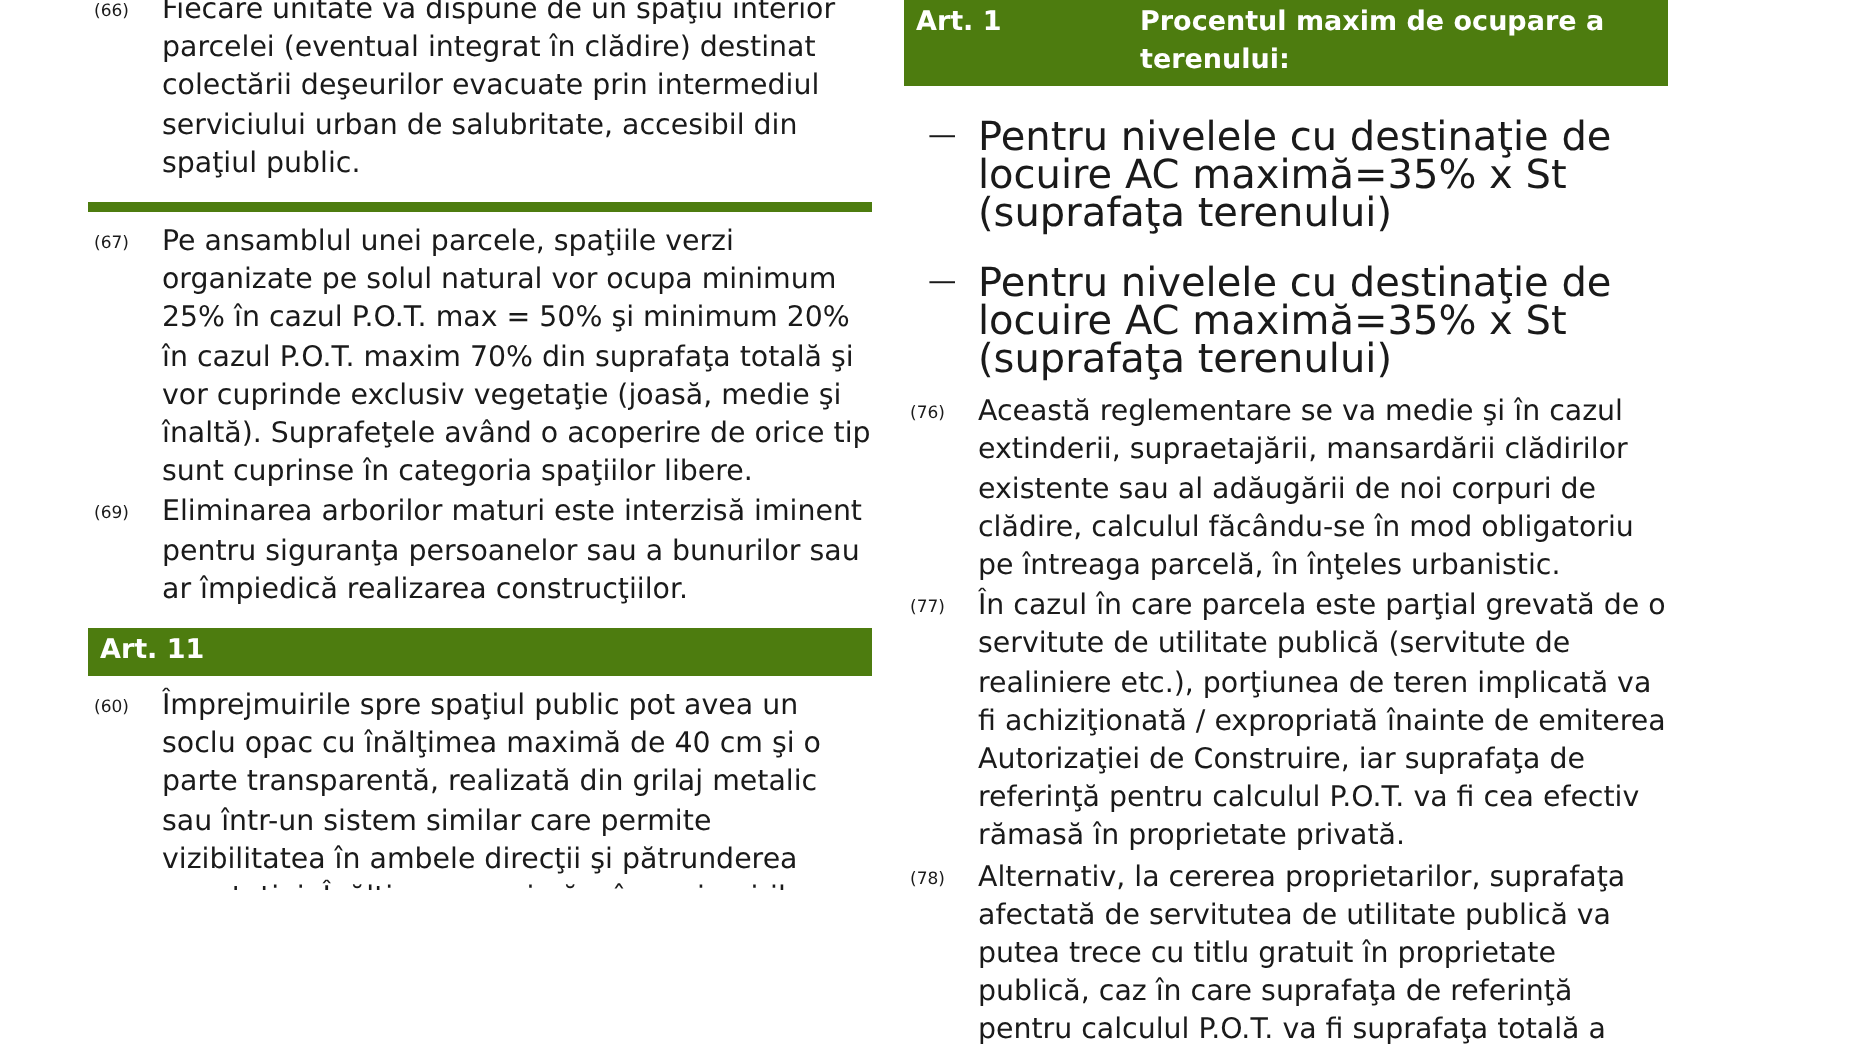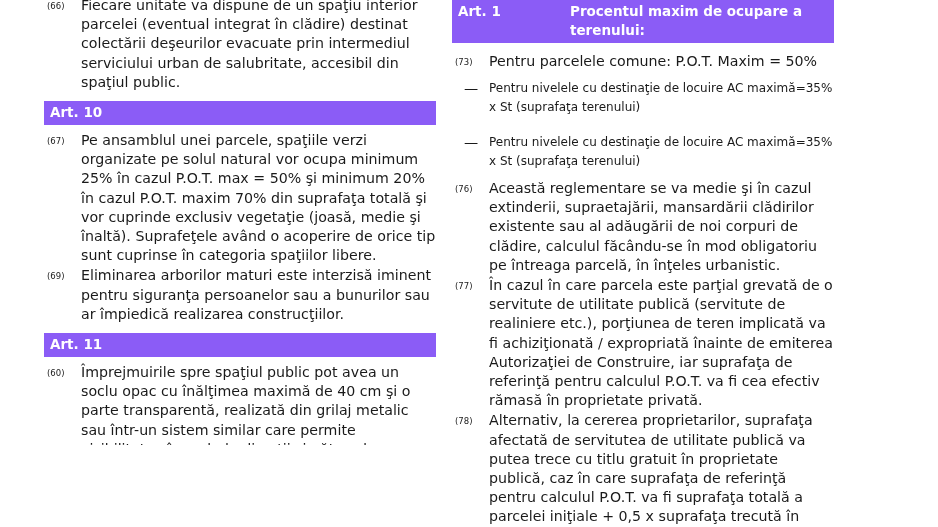"Art. 1" .art-header { background: #8b5cf6 -> #4d7c0f }
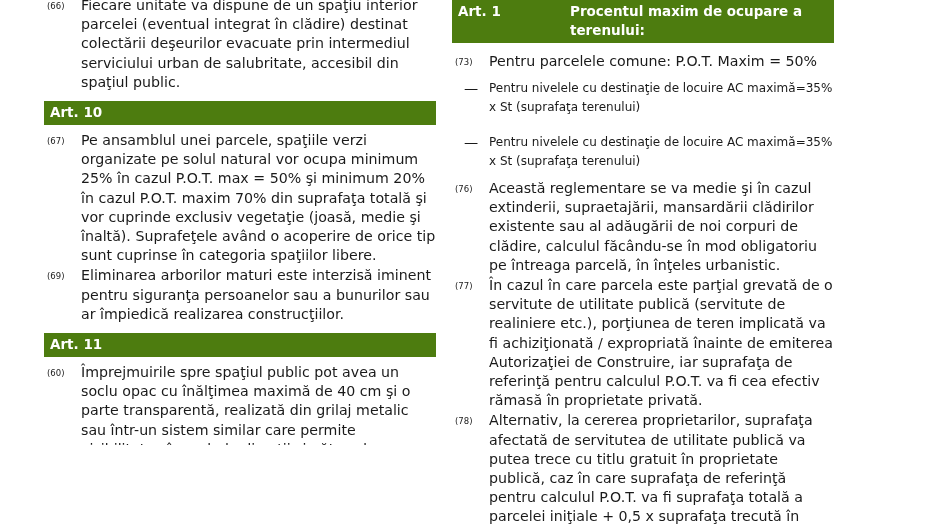"(73)" div.para { html: <div> <div>(73)</div> <div>Pentru parcelele comune: P.O.T. Maxim = 50%</div> </div> -> none }
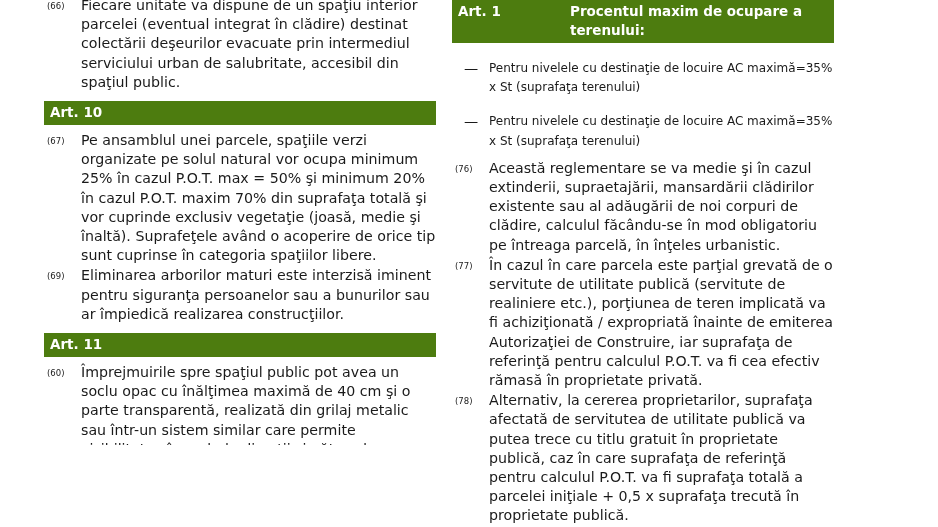"Pentru nivelele cu destinaţie de" .dash-para .body { font-size: 12px -> 20px }
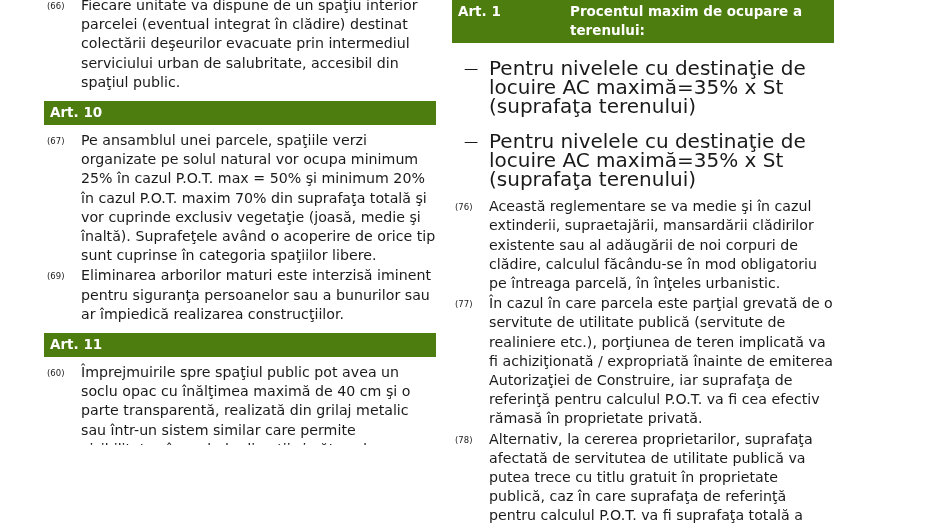"Art. 10" div.art-no { html: <div>Art. 10</div> -> none }
